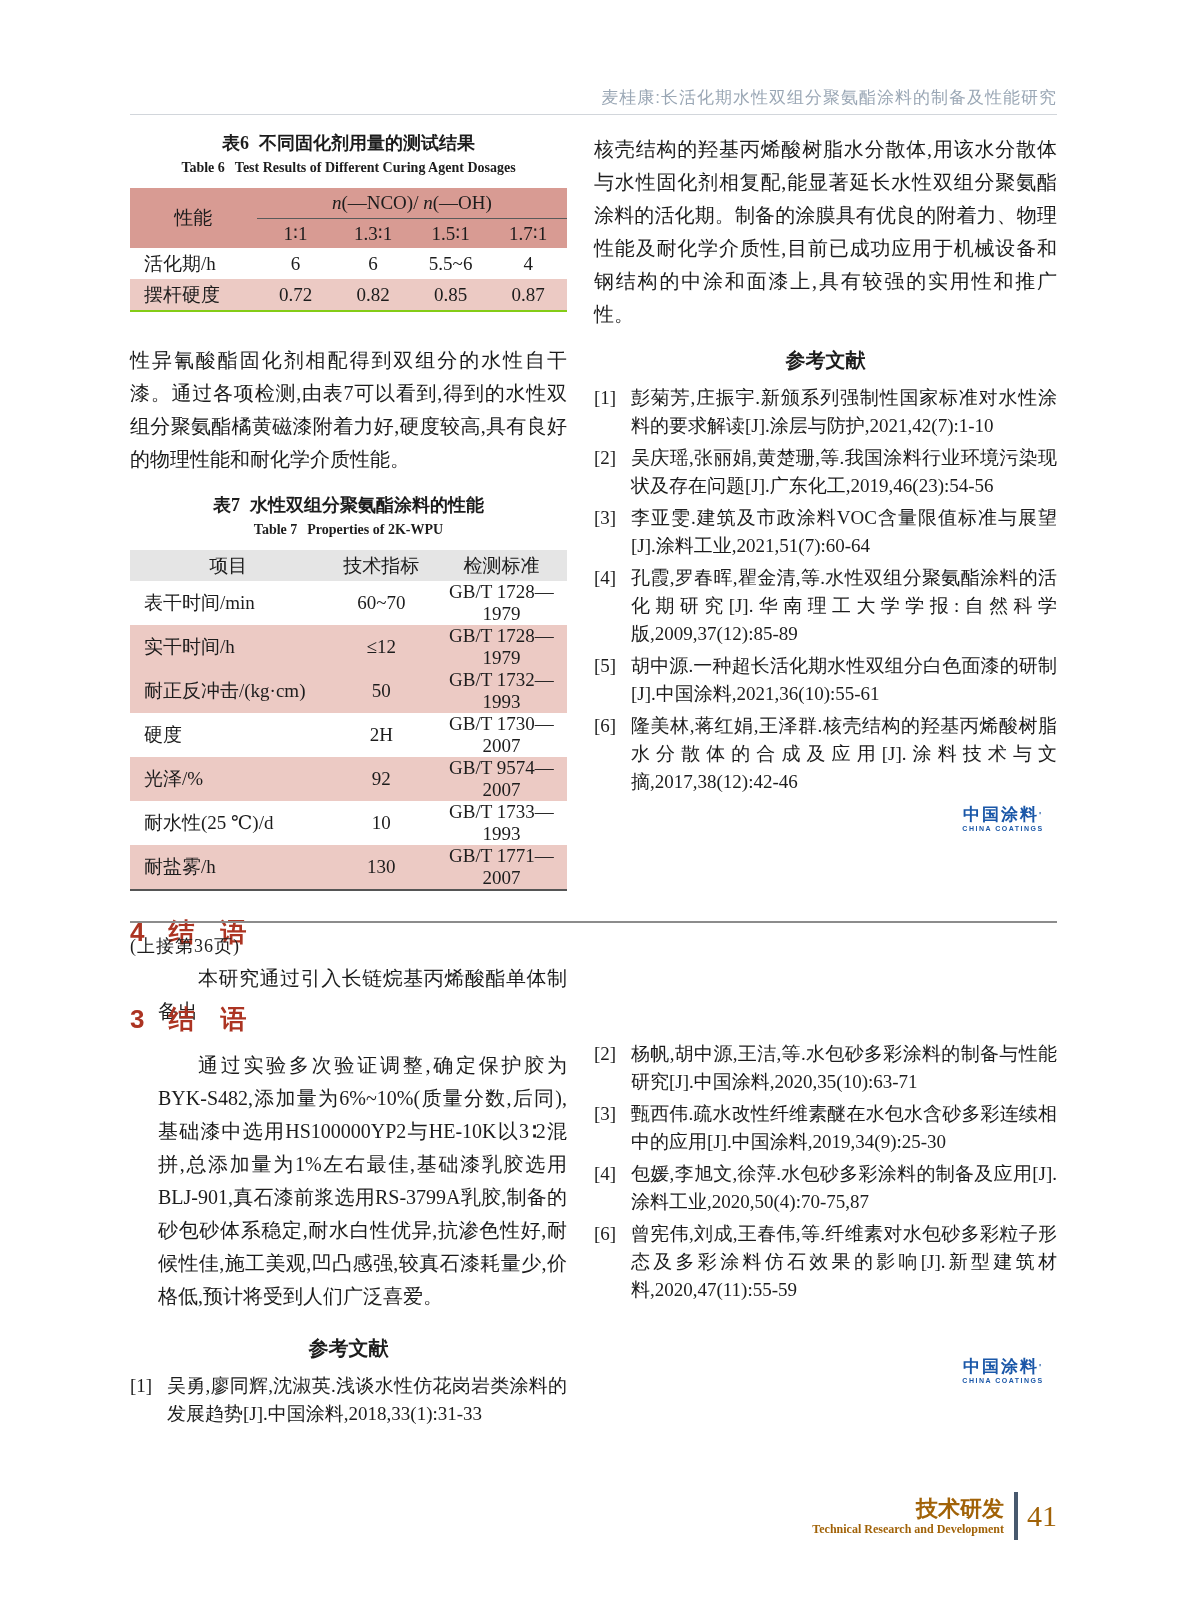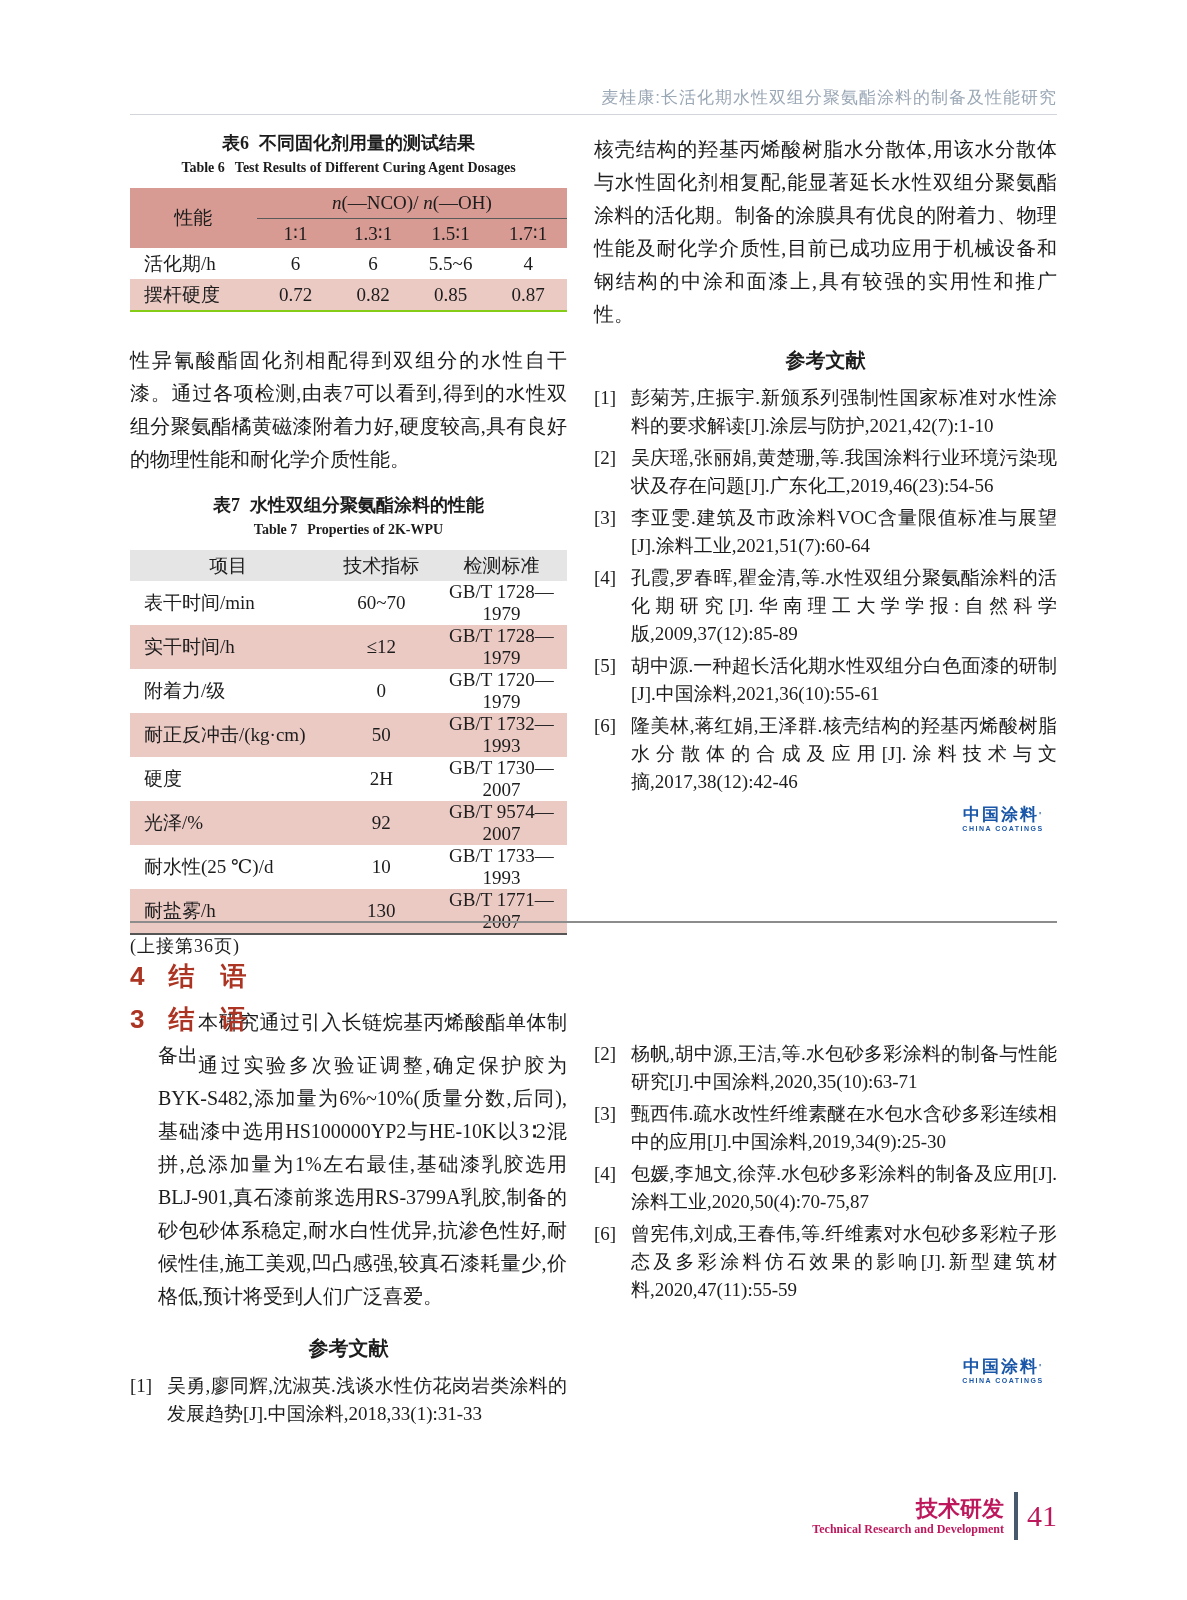"附着力/级" tr { html: <tr> <td>附着力/级</td> <td>0</td> <td>GB/T 1720—1979</td> </tr> -> none }
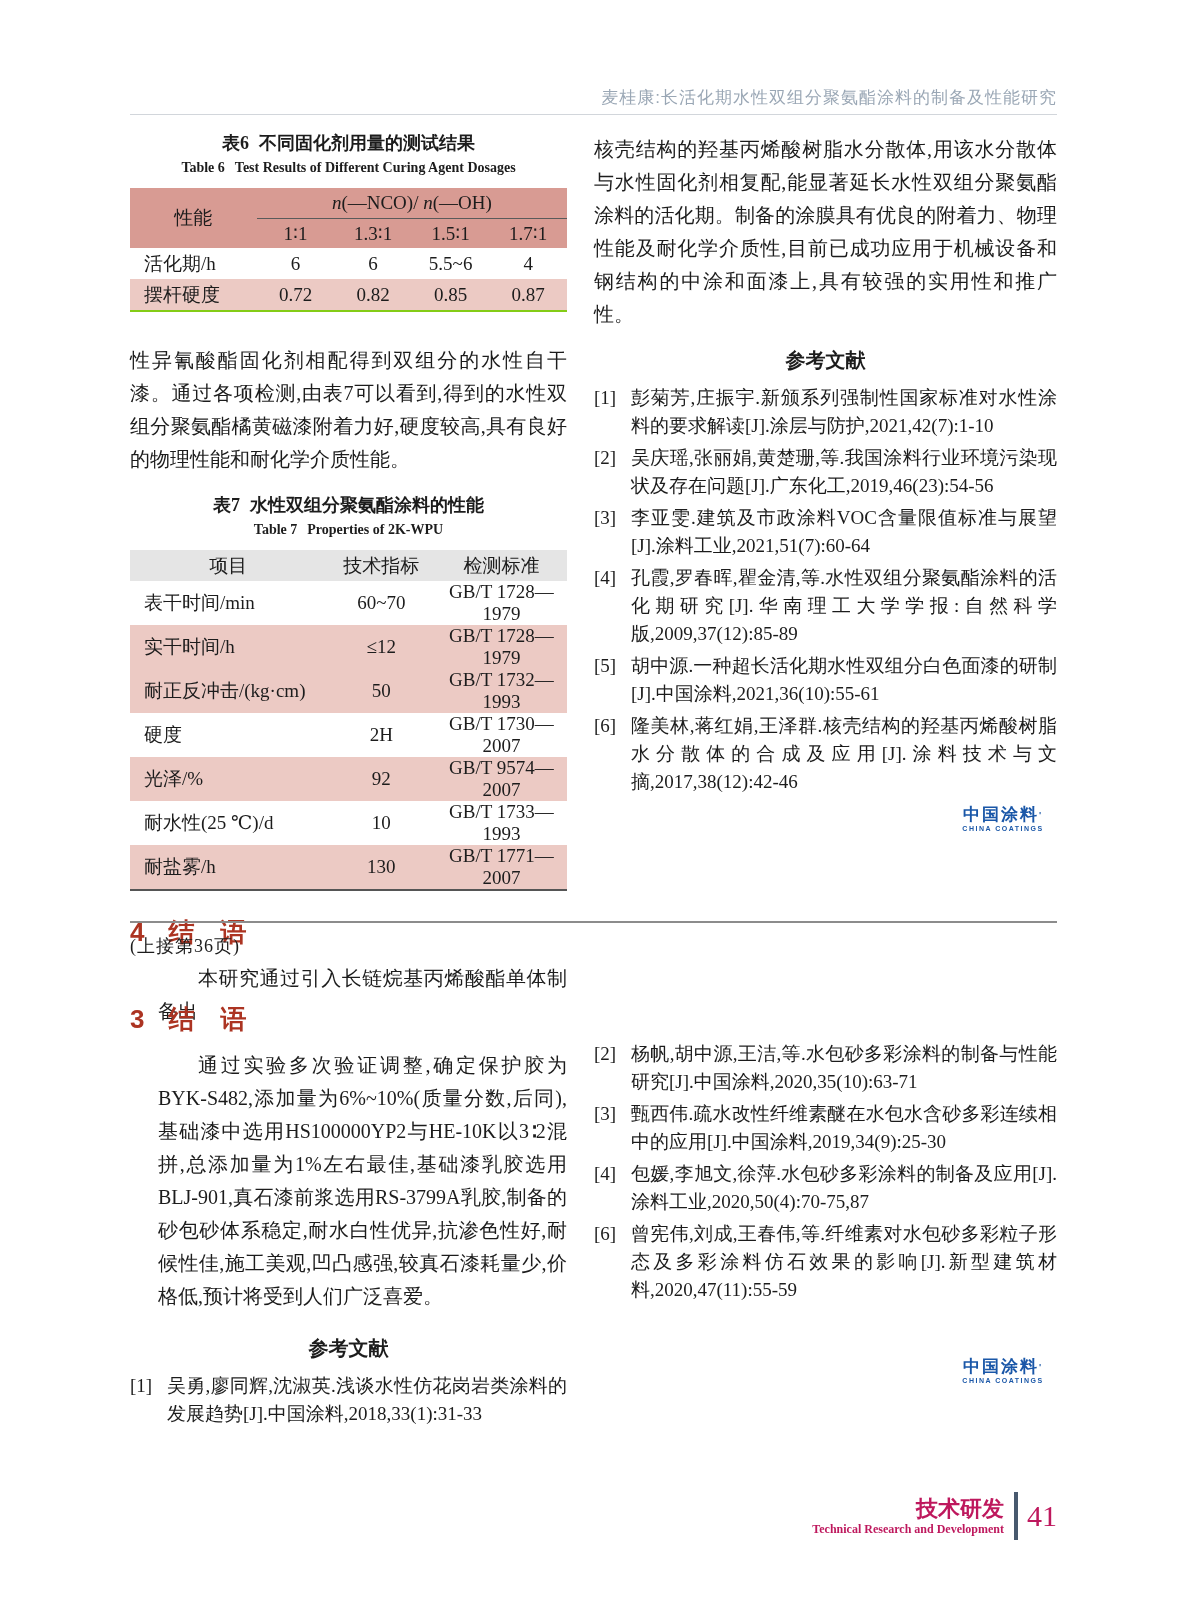"技术研发" .footer { color: #be185d -> #a16207 }
